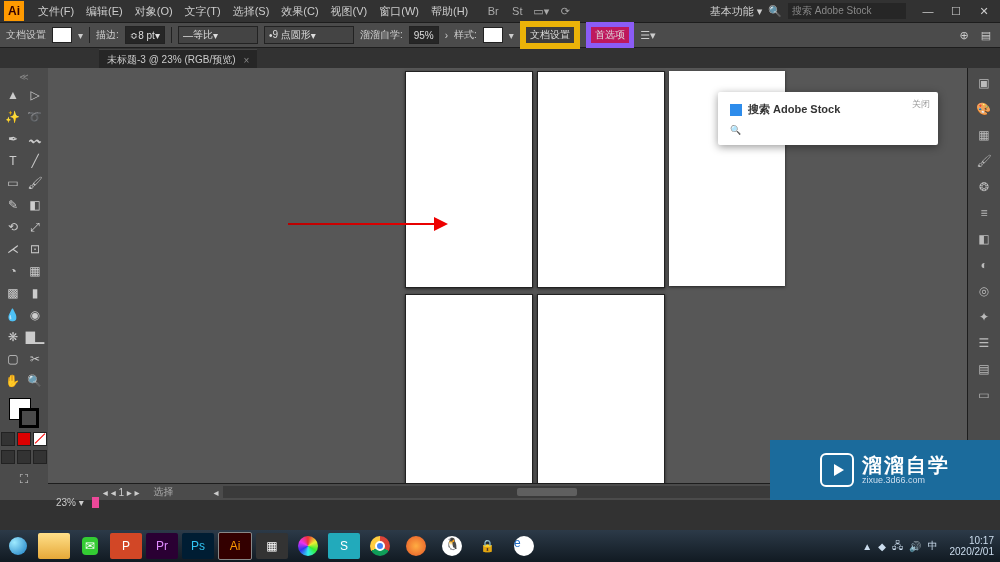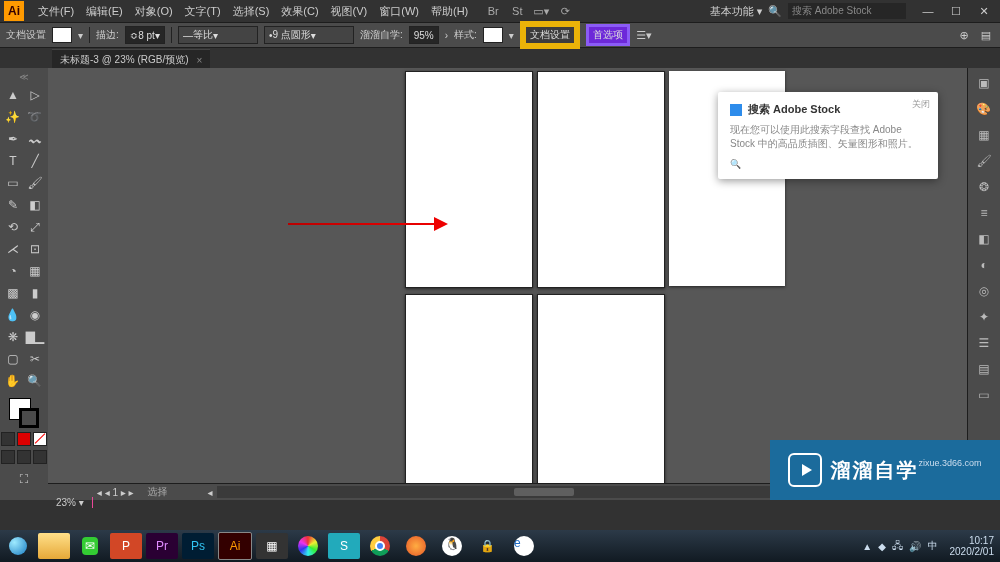"首选项" div.ctrl-input { background: #6d28d9 -> #be185d; border: 3px solid #8b5cf6 -> 5px solid #8b5cf6 }
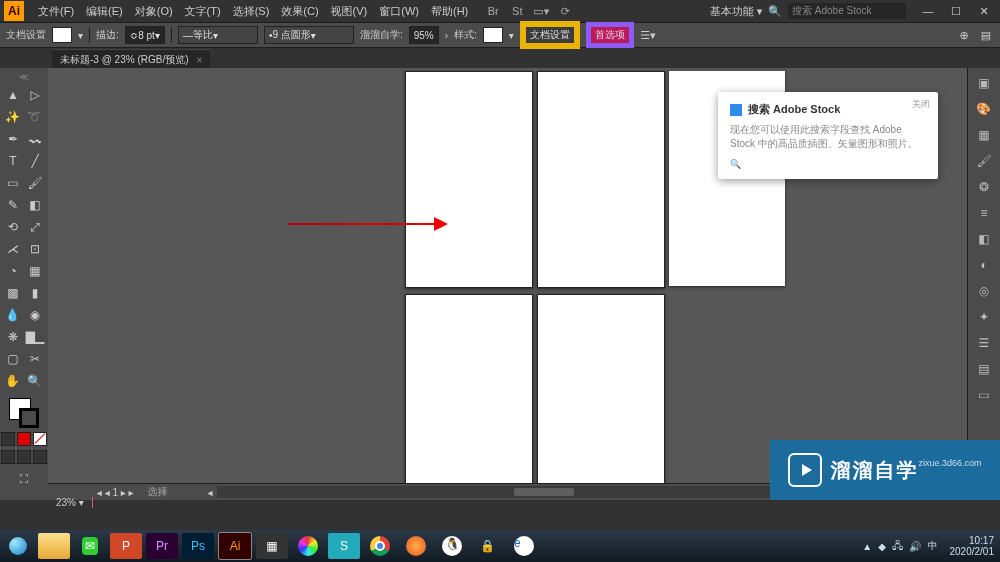"未标题-3 @ 23% (RGB/预览)" .tab-bar { margin-left: none -> 47px }
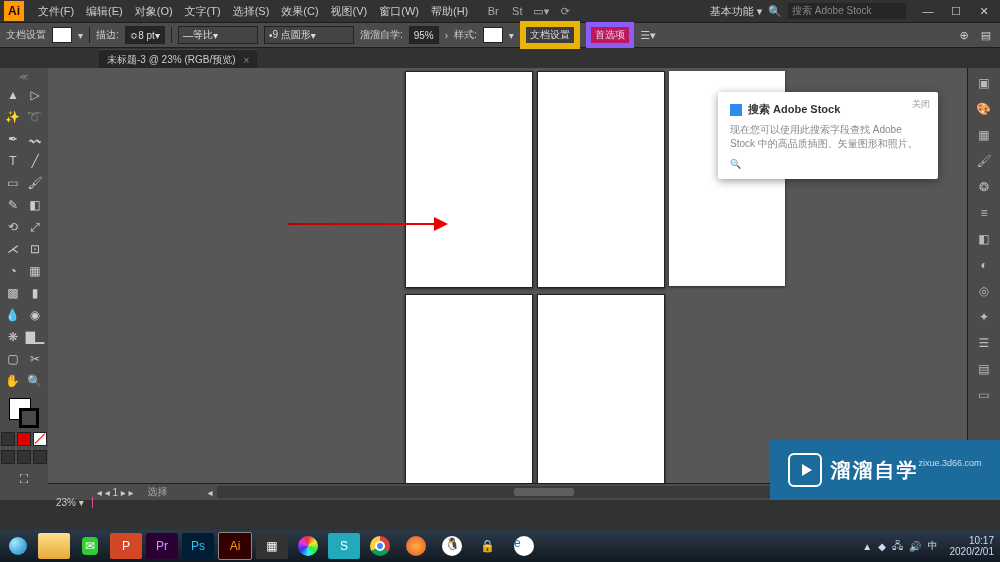"现在您可以使用此搜索字段查找 Adobe Stock" div.body { html: <div>现在您可以使用此搜索字段查找 Adobe Stock 中的高品质插图、矢量图形和照片。</div> -> none }
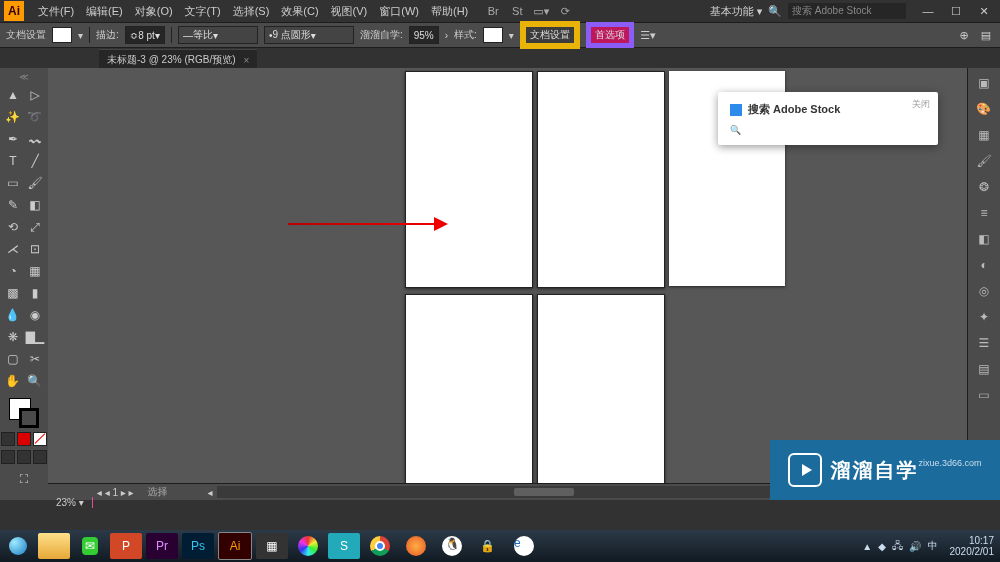"溜溜自学" .wm-text { flex-direction: row -> column }
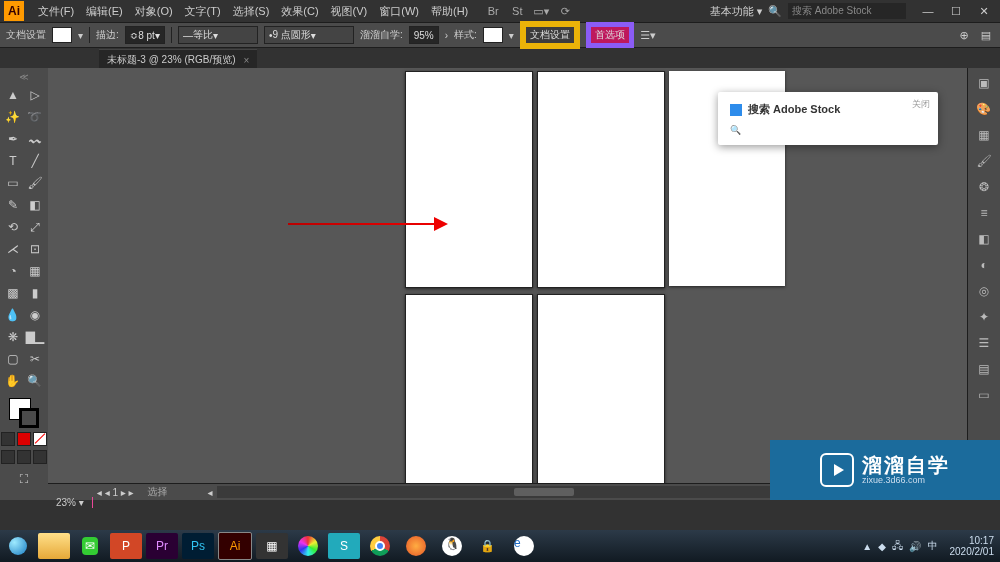"23% ▾" .zoom { border-right: 1px solid #ec4899 -> 7px solid #ec4899 }
